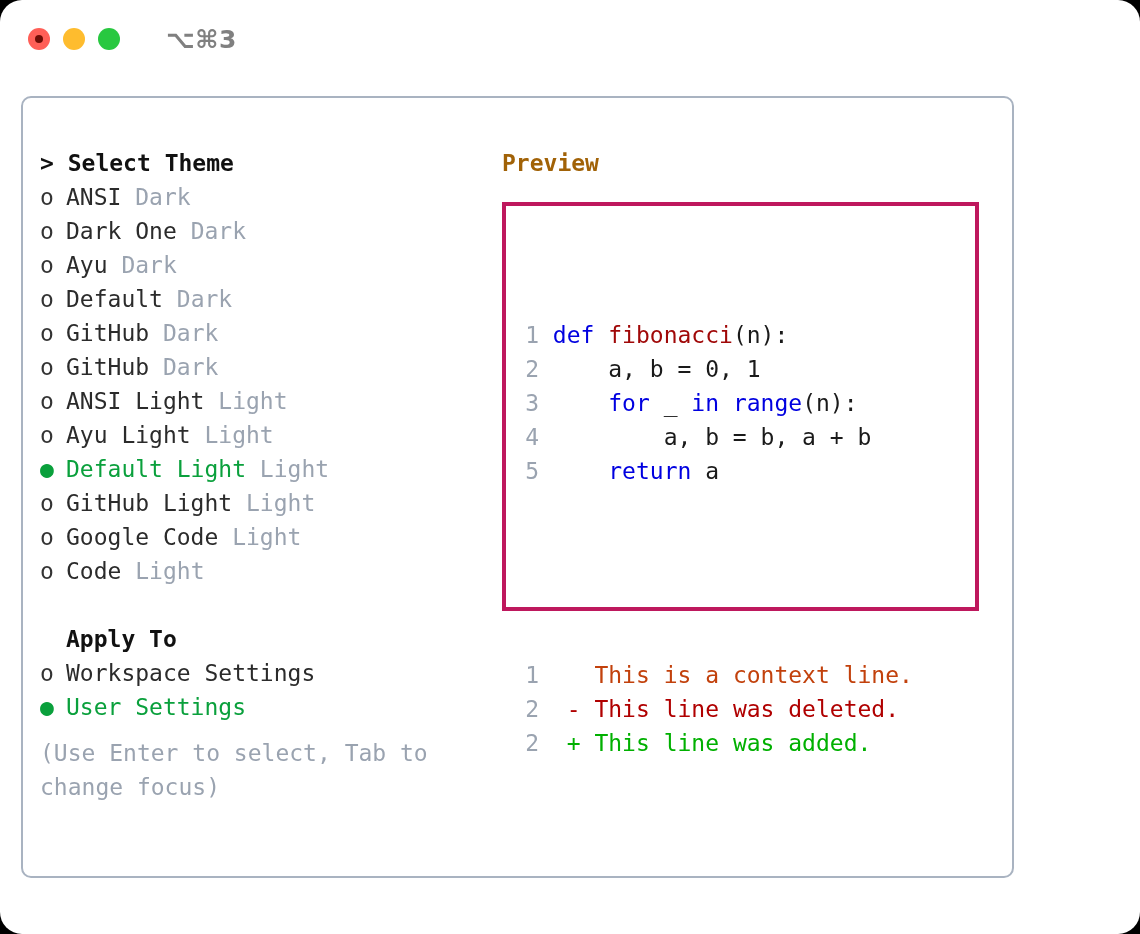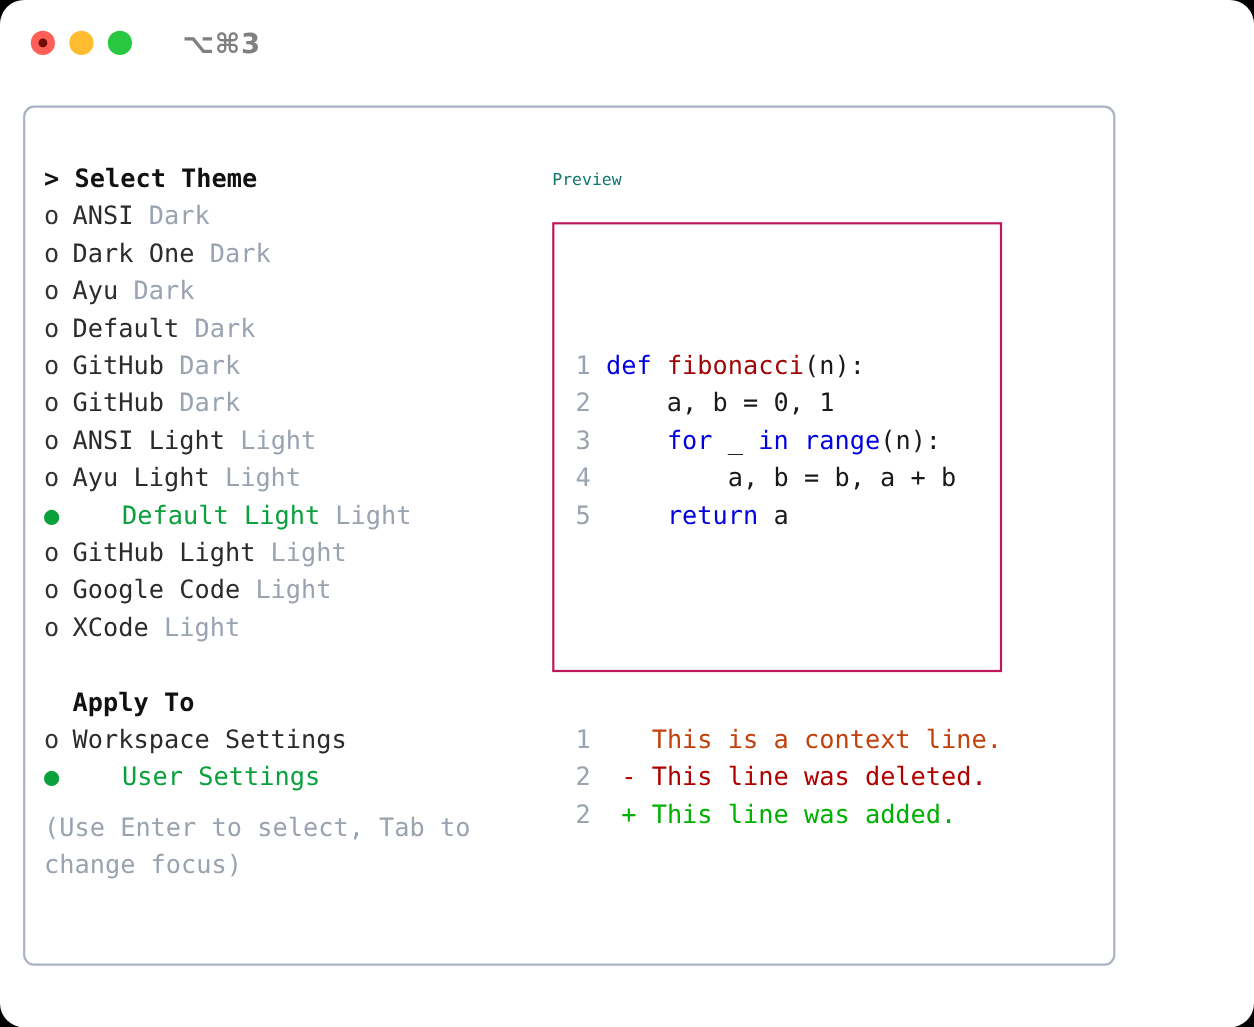"Preview" .preview-label { color: #0f766e -> #a16207; font-size: 15px -> 23px; font-weight: normal -> bold }
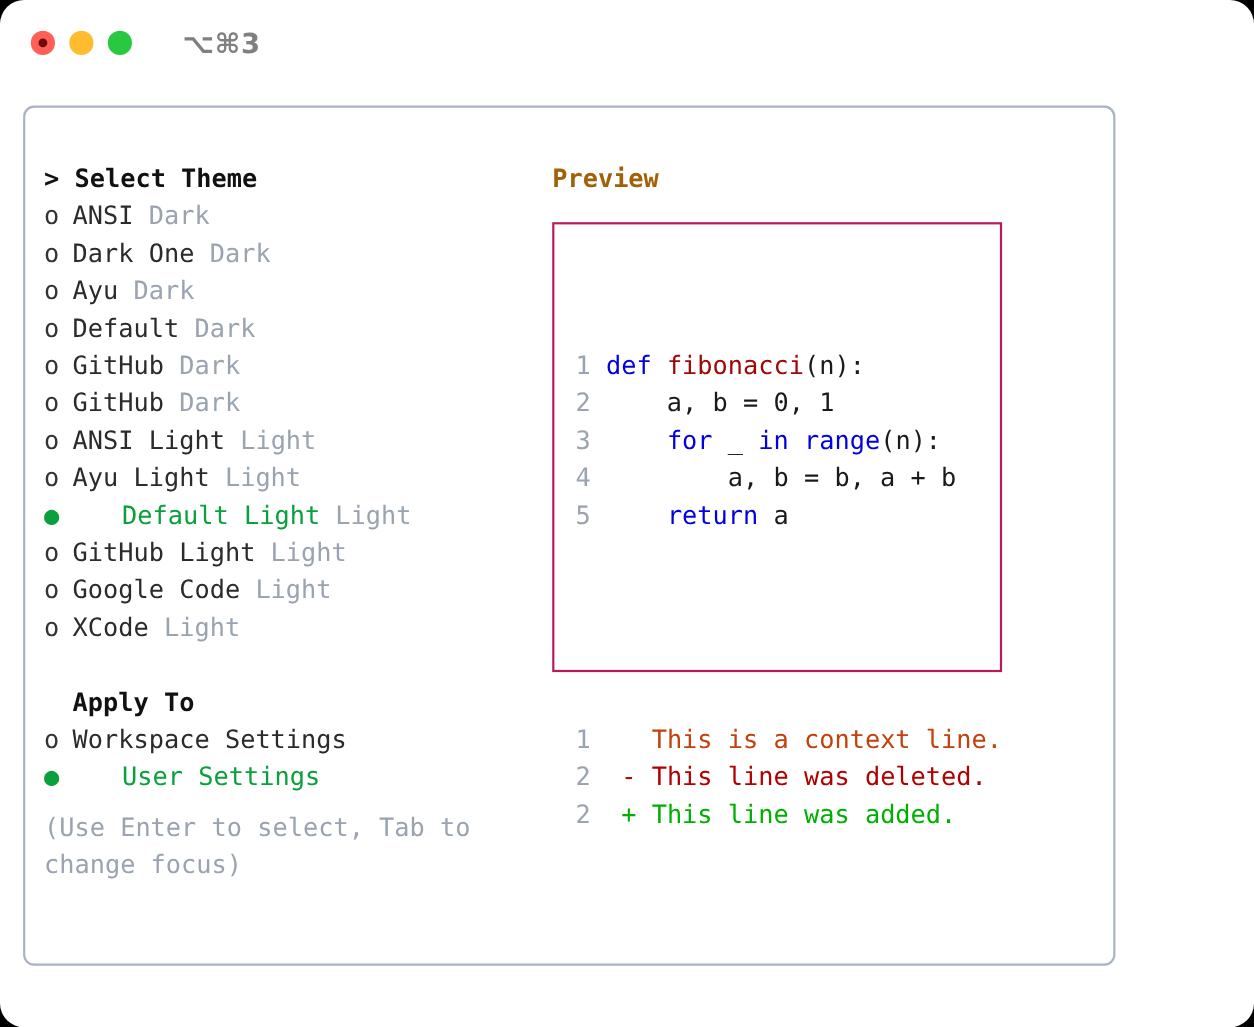"1 def fibonacci(n):" .preview-box { border: 2px solid #be185d -> 4px solid #be185d; width: 409px -> 477px }
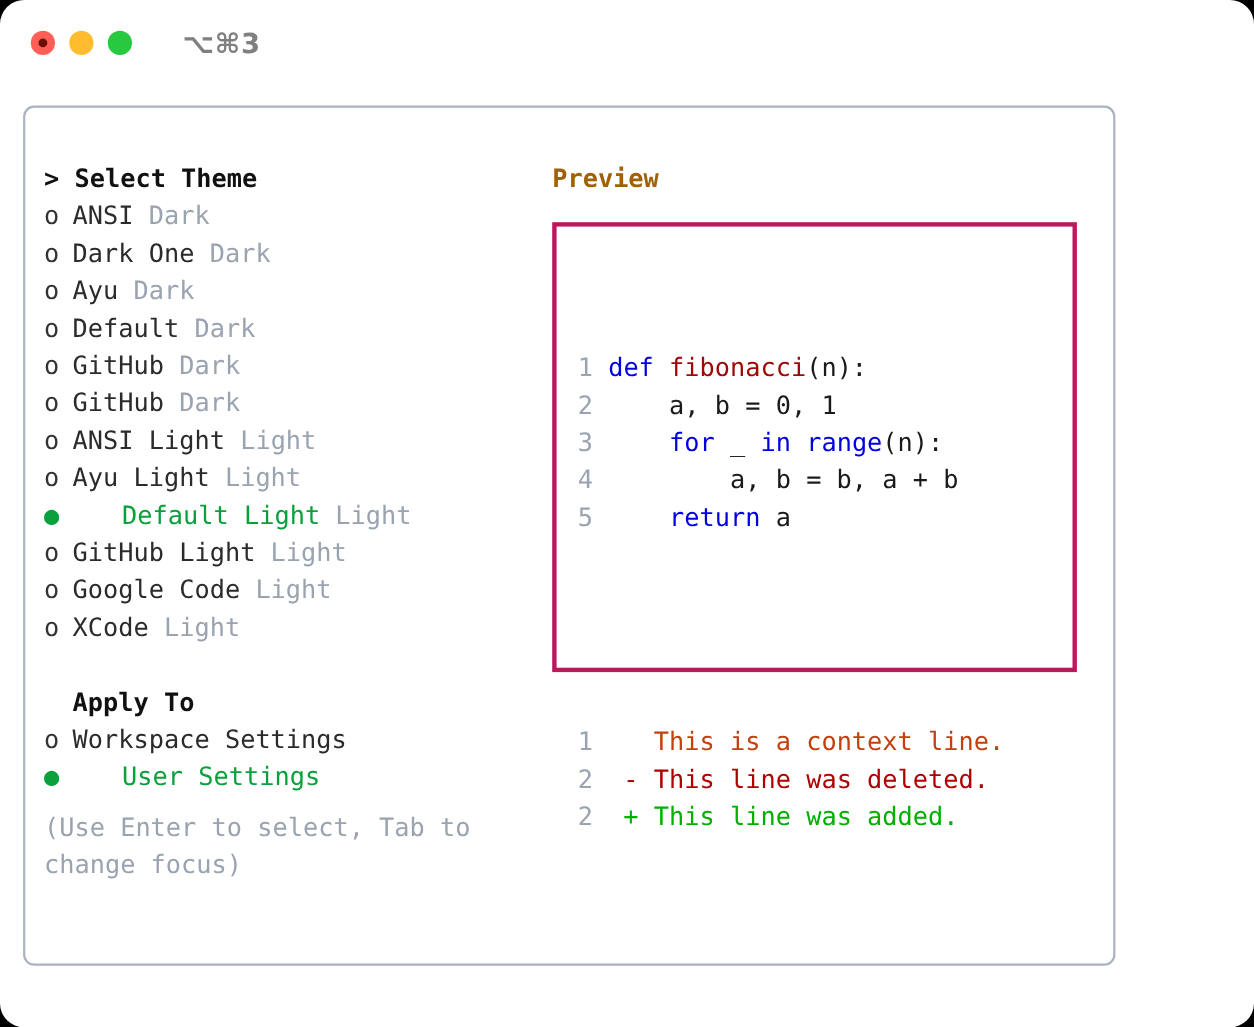"Default Light" .name.selected { margin-left: 45px -> none }
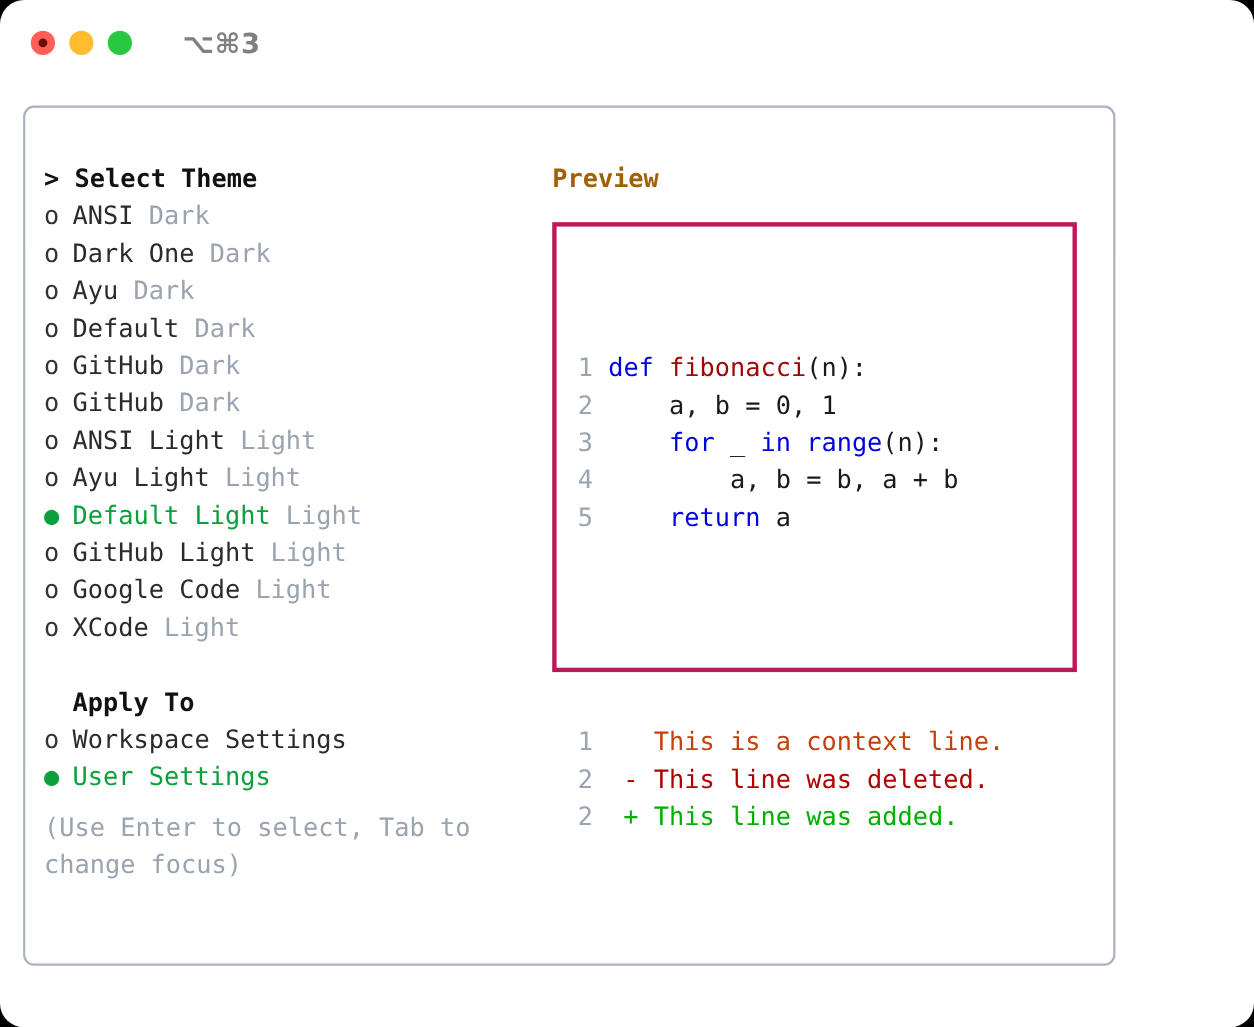"XCode" span.name { text: XCode -> Code }
